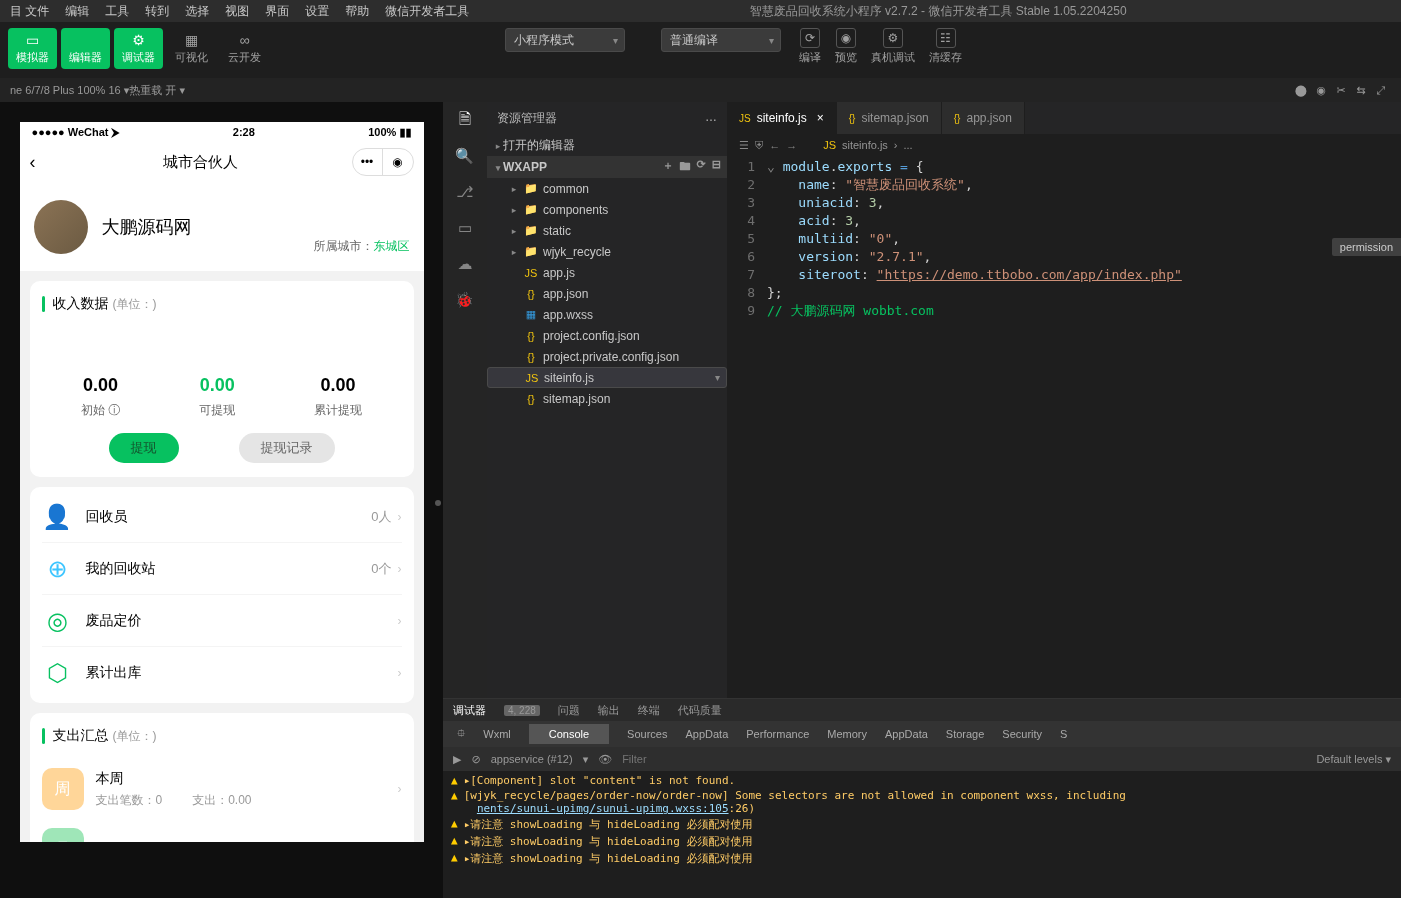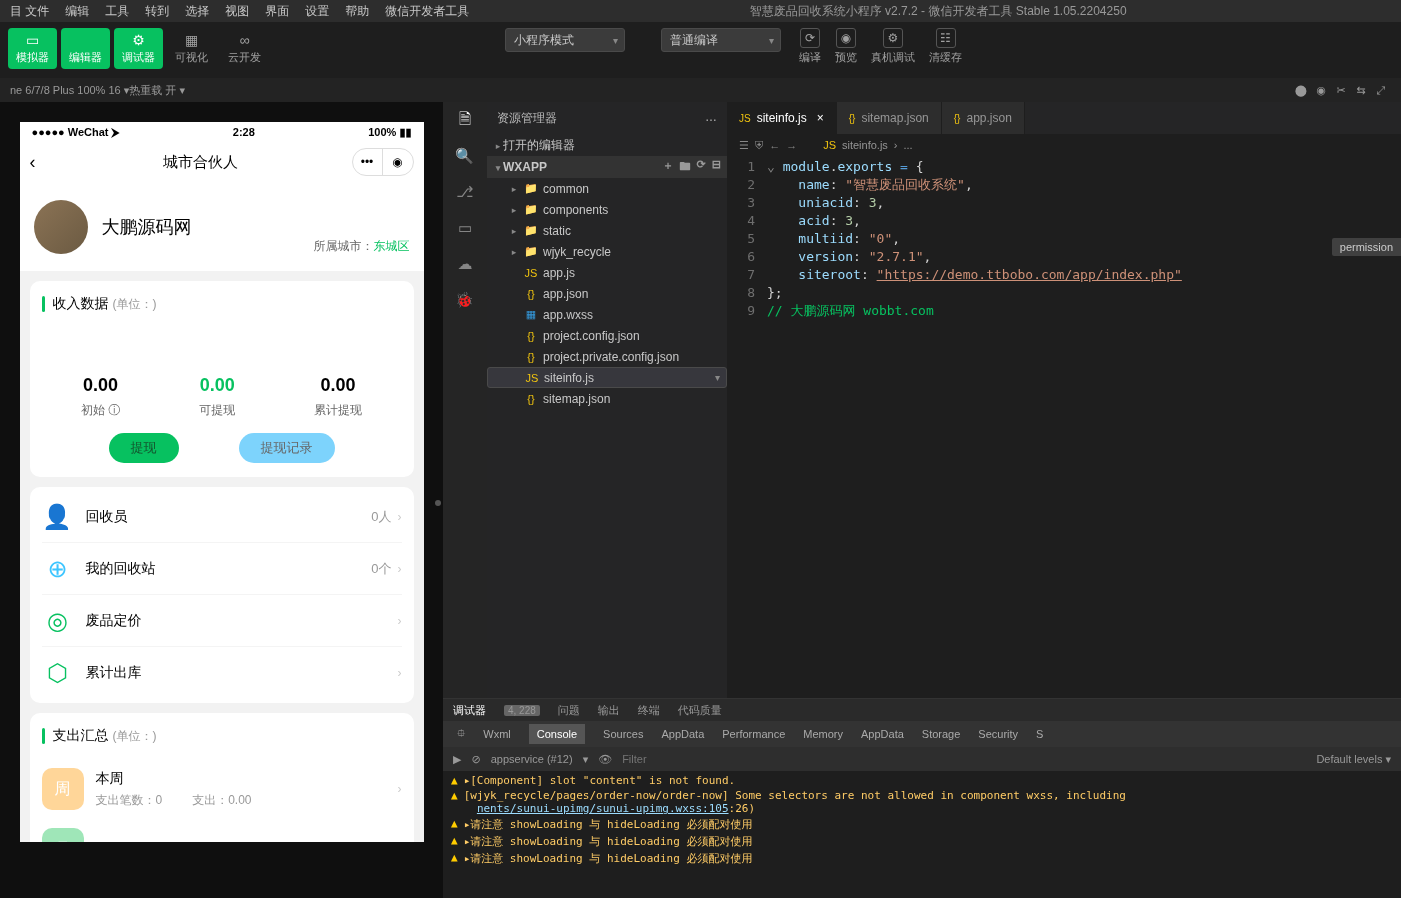"提现记录" .pill.w { background: #7dd3fc -> #e5e5e5 }
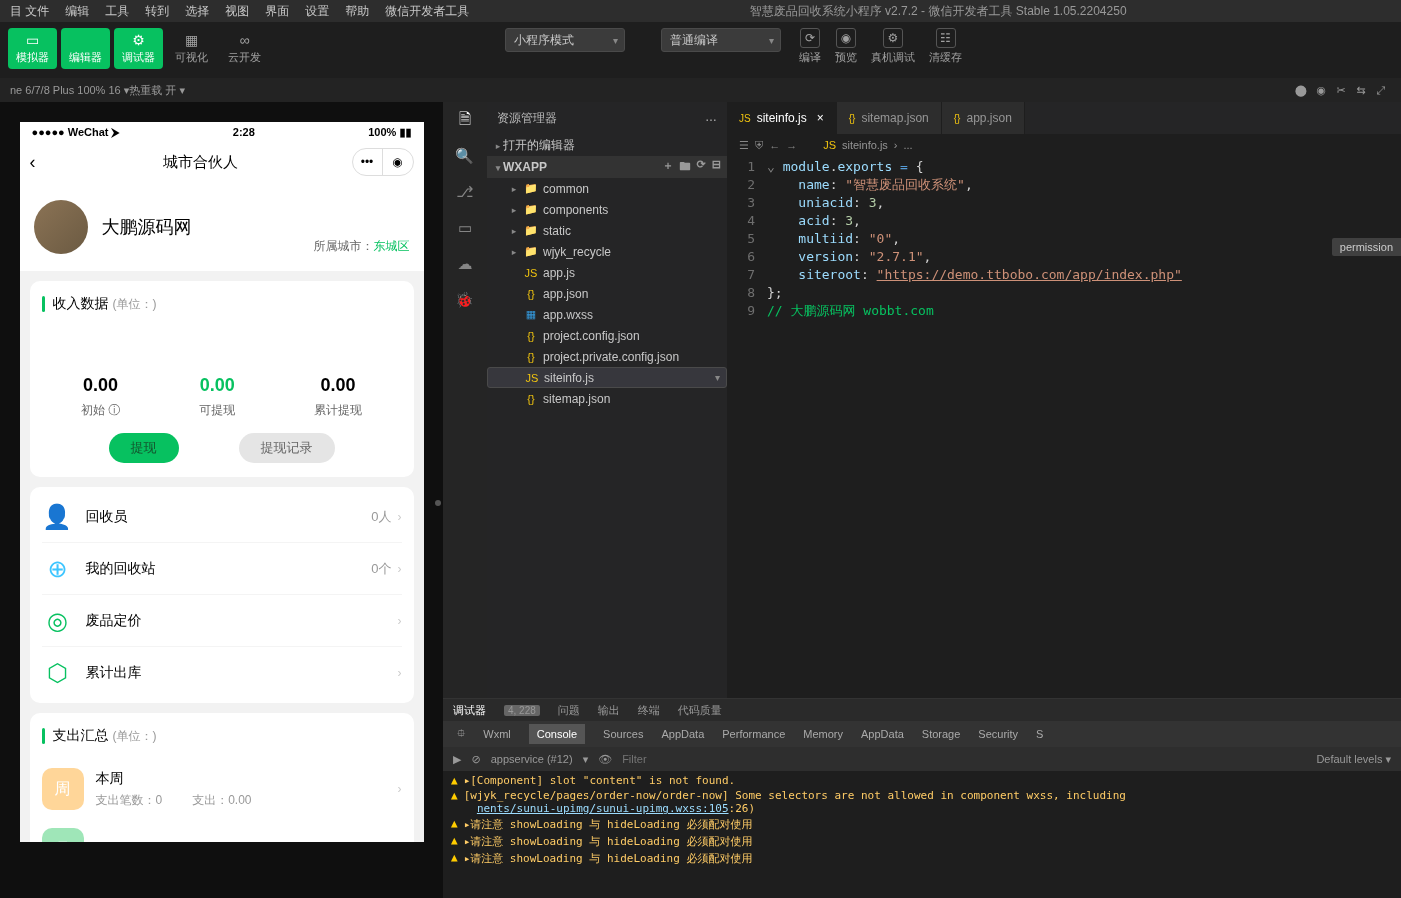"Console" .dbg-tabs2 .act { padding: 4px 8px -> 4px 20px }
